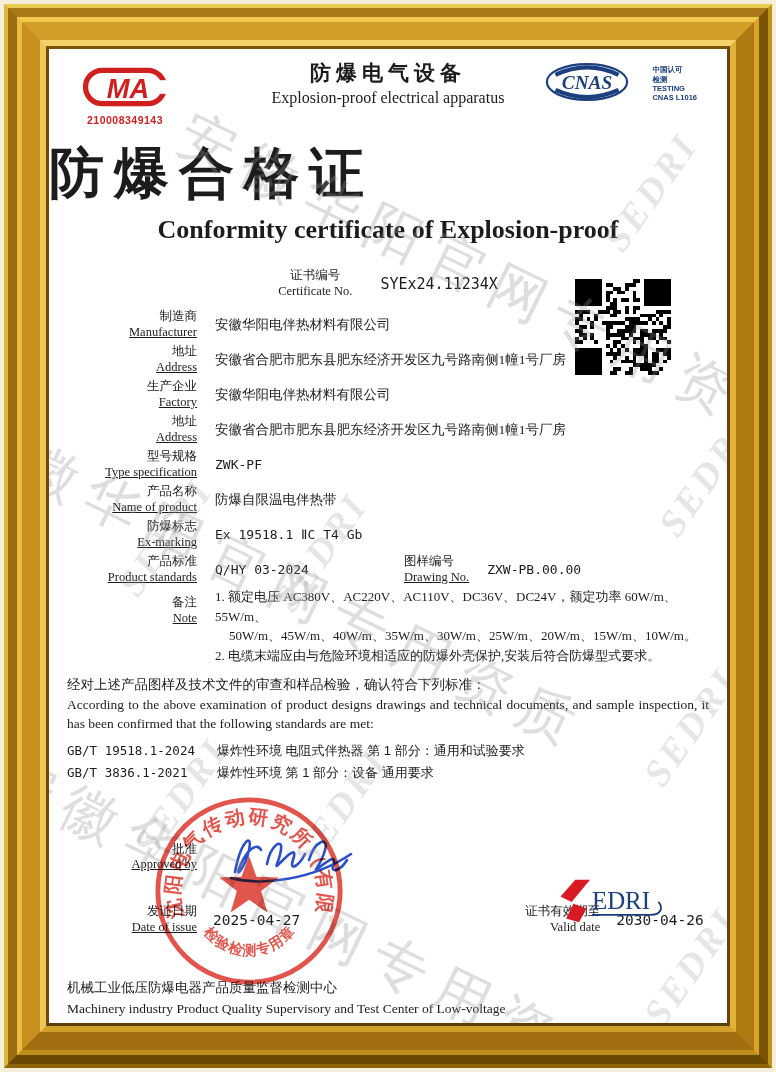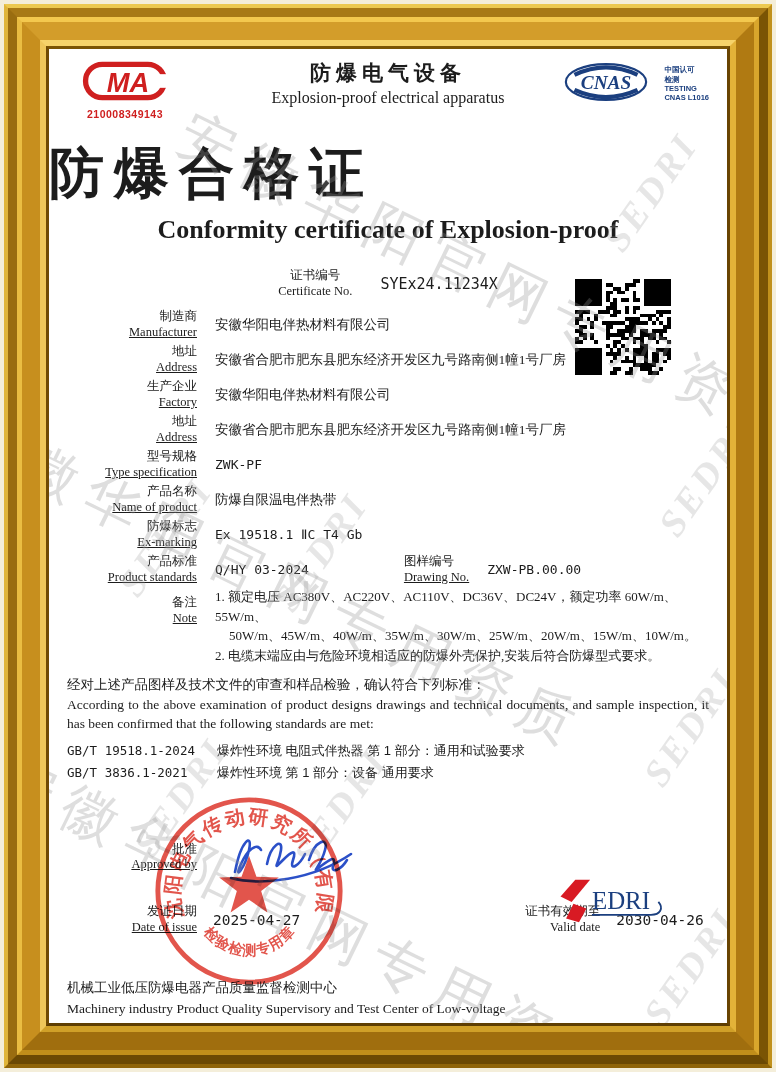"MA" .cma { top: 2px -> 8px }
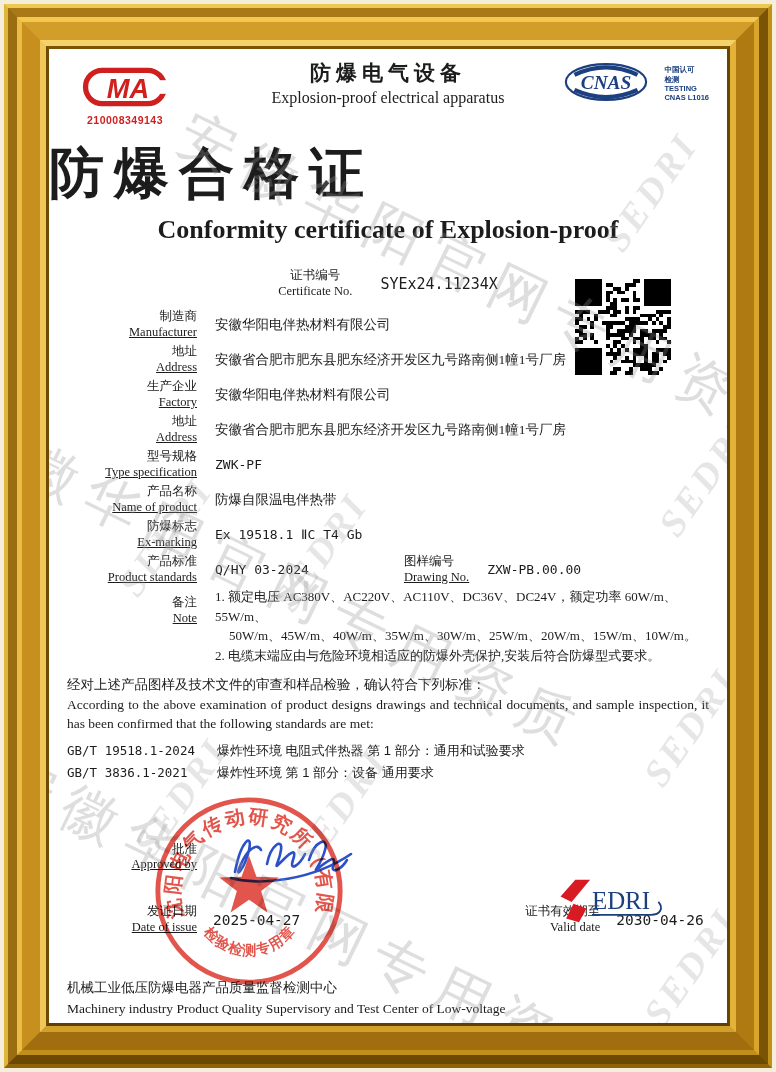"CNAS" .cnas { gap: 15px -> 22px; right: 18px -> 30px }
